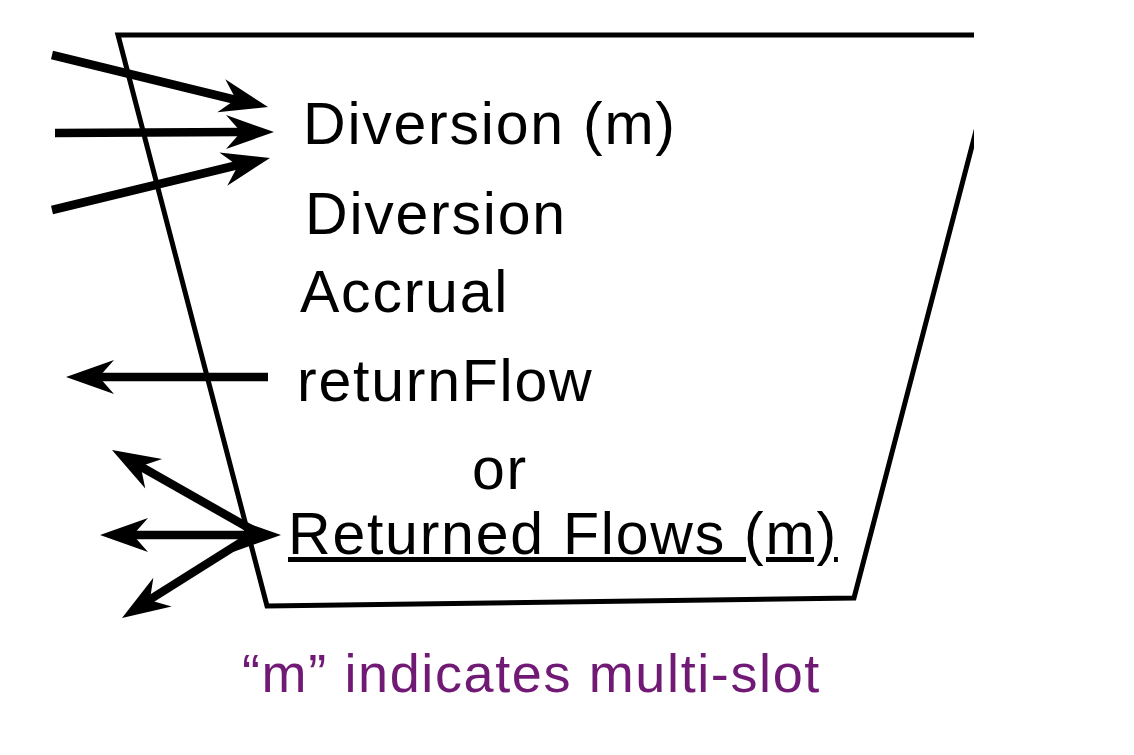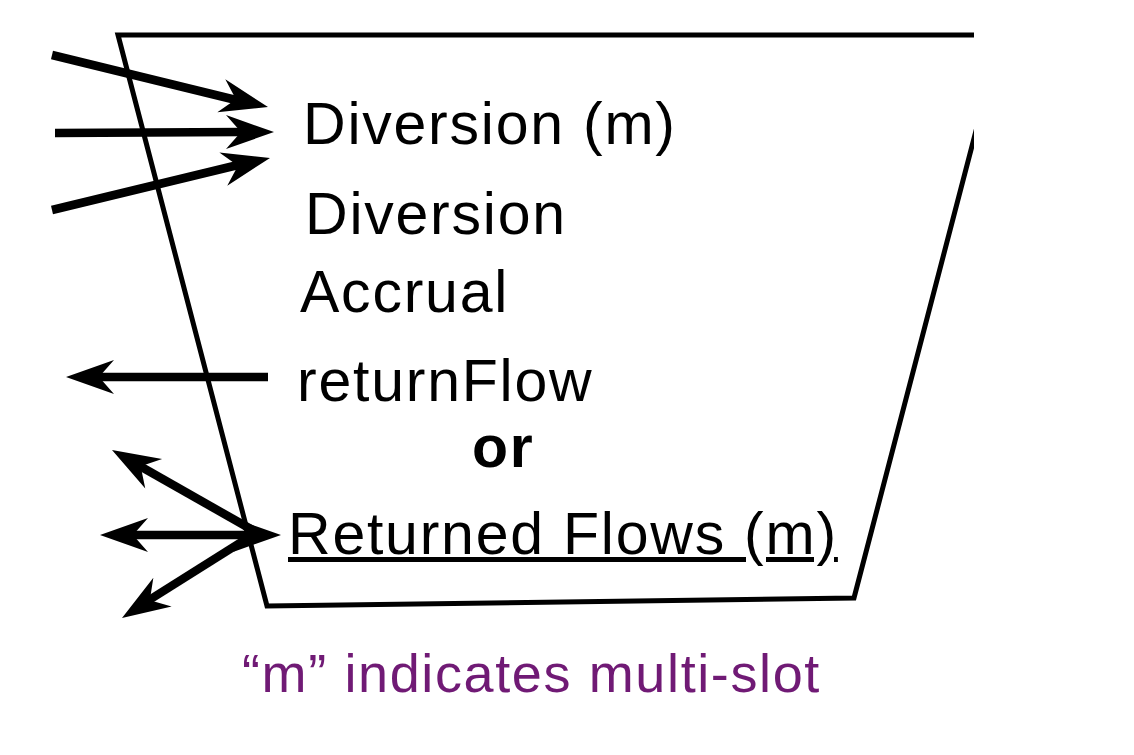"or" div.label { font-weight: bold -> none; top: 418px -> 440px }
